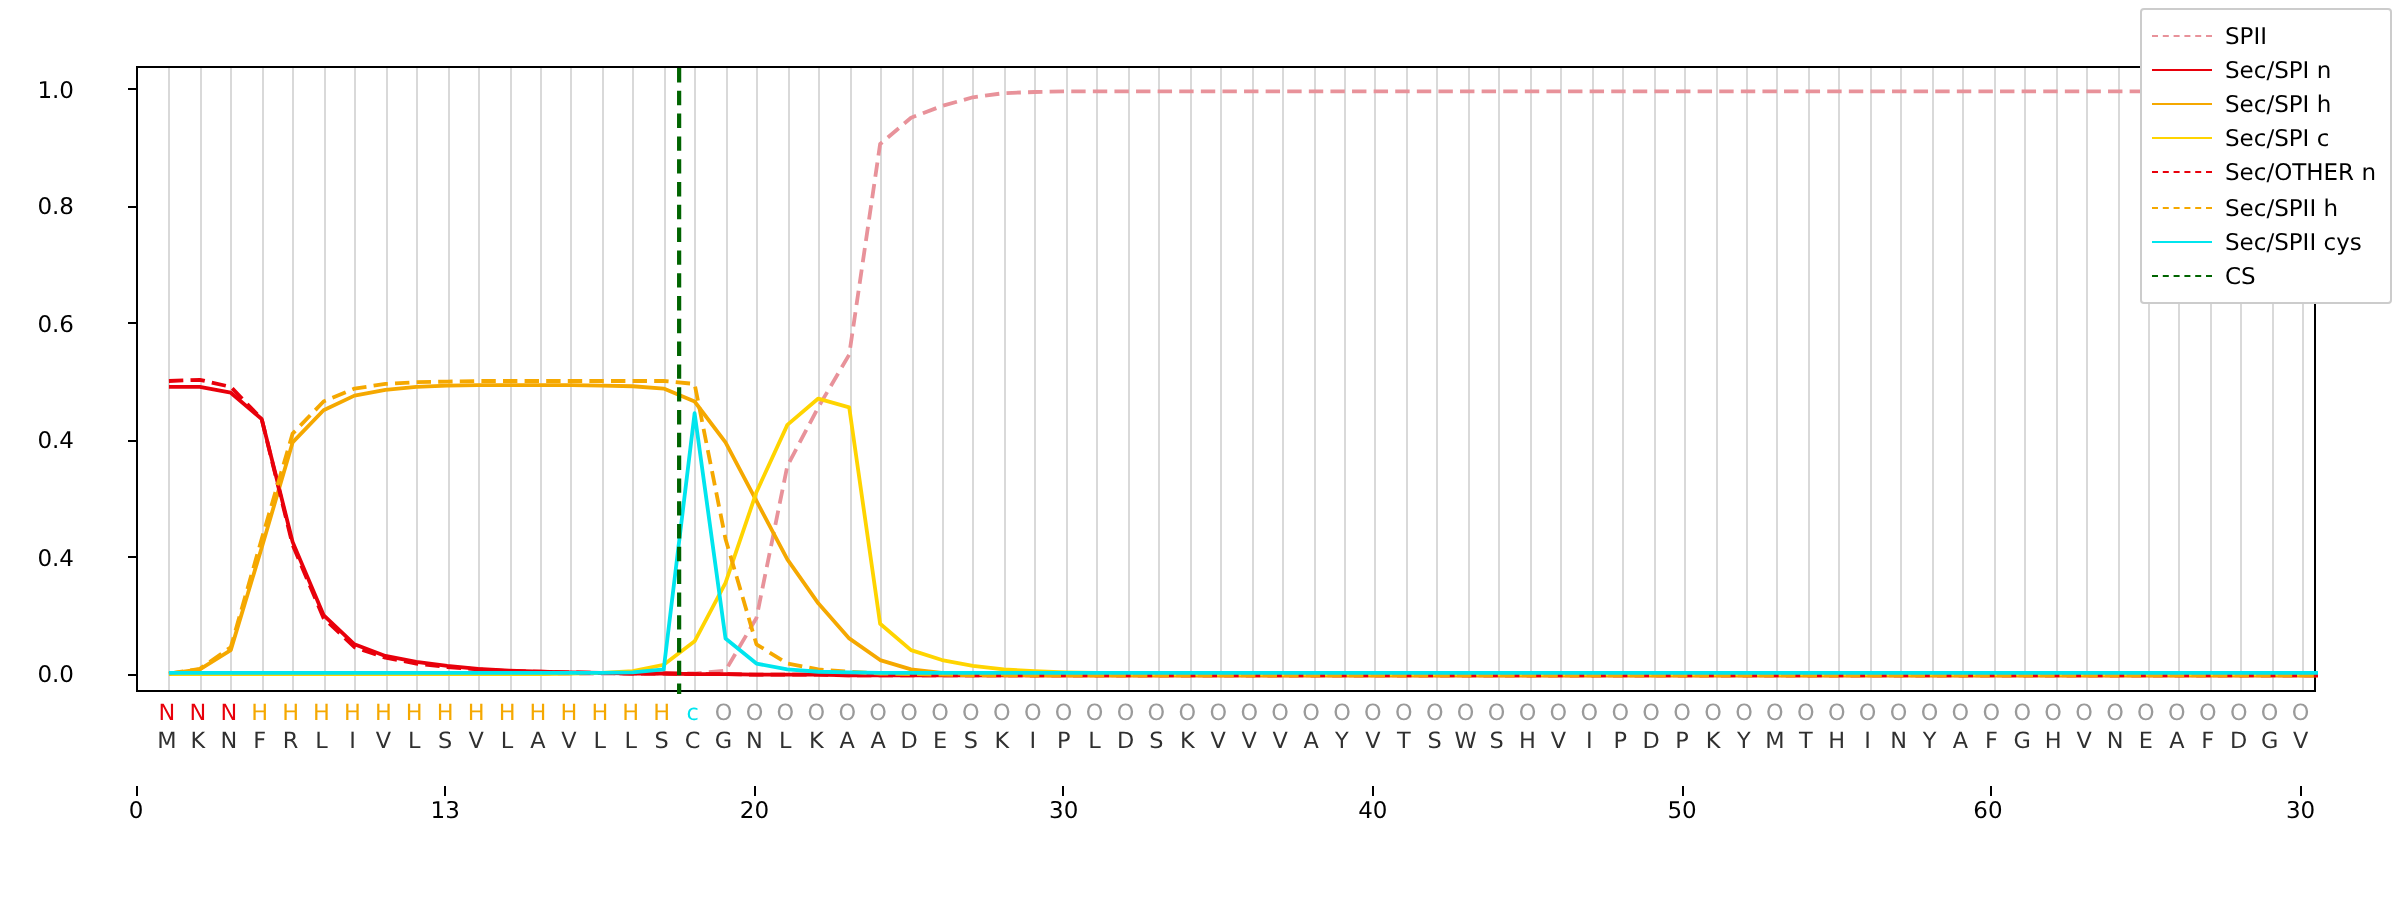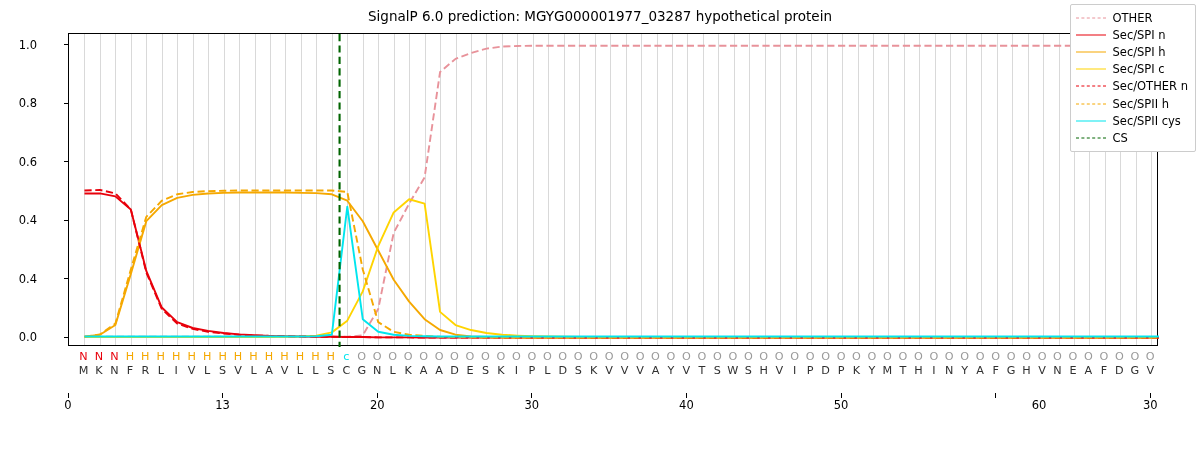"SignalP 6.0 prediction:" div { html: <div>SignalP 6.0 prediction: MGYG000001977_03287 hypothetical protein</div> -> none }
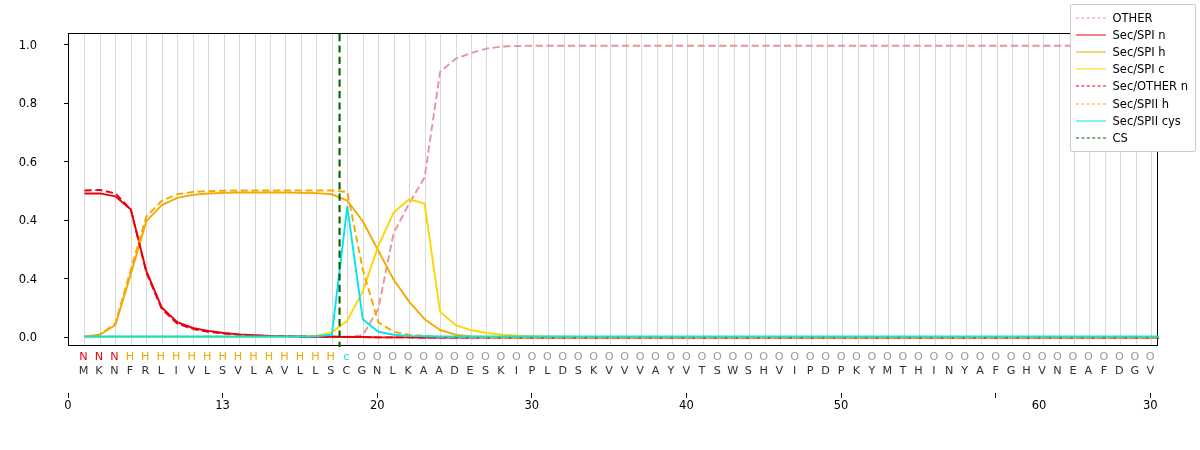"OTHER" span.lbl { text: OTHER -> SPII }
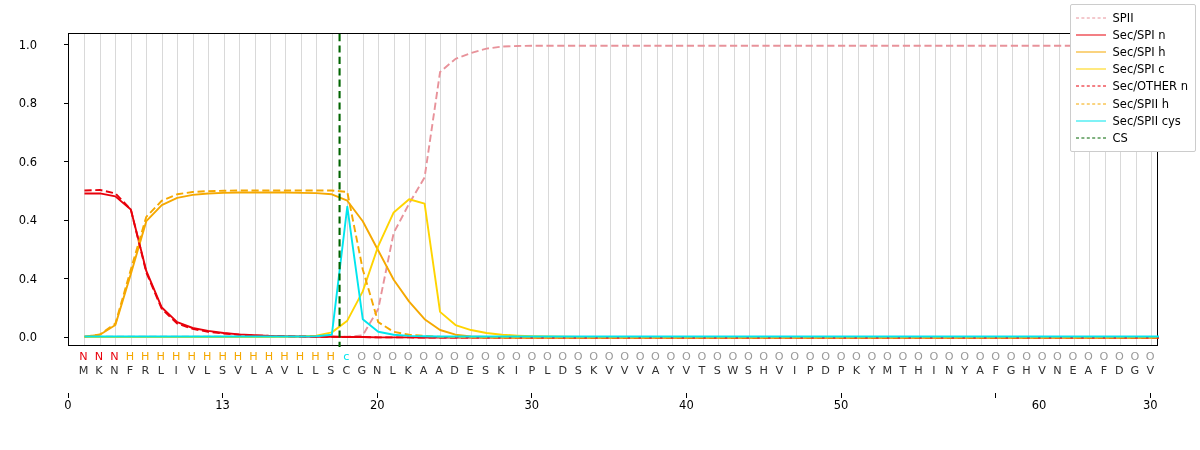"60" div.xtick { left: 1039px -> 994px }
